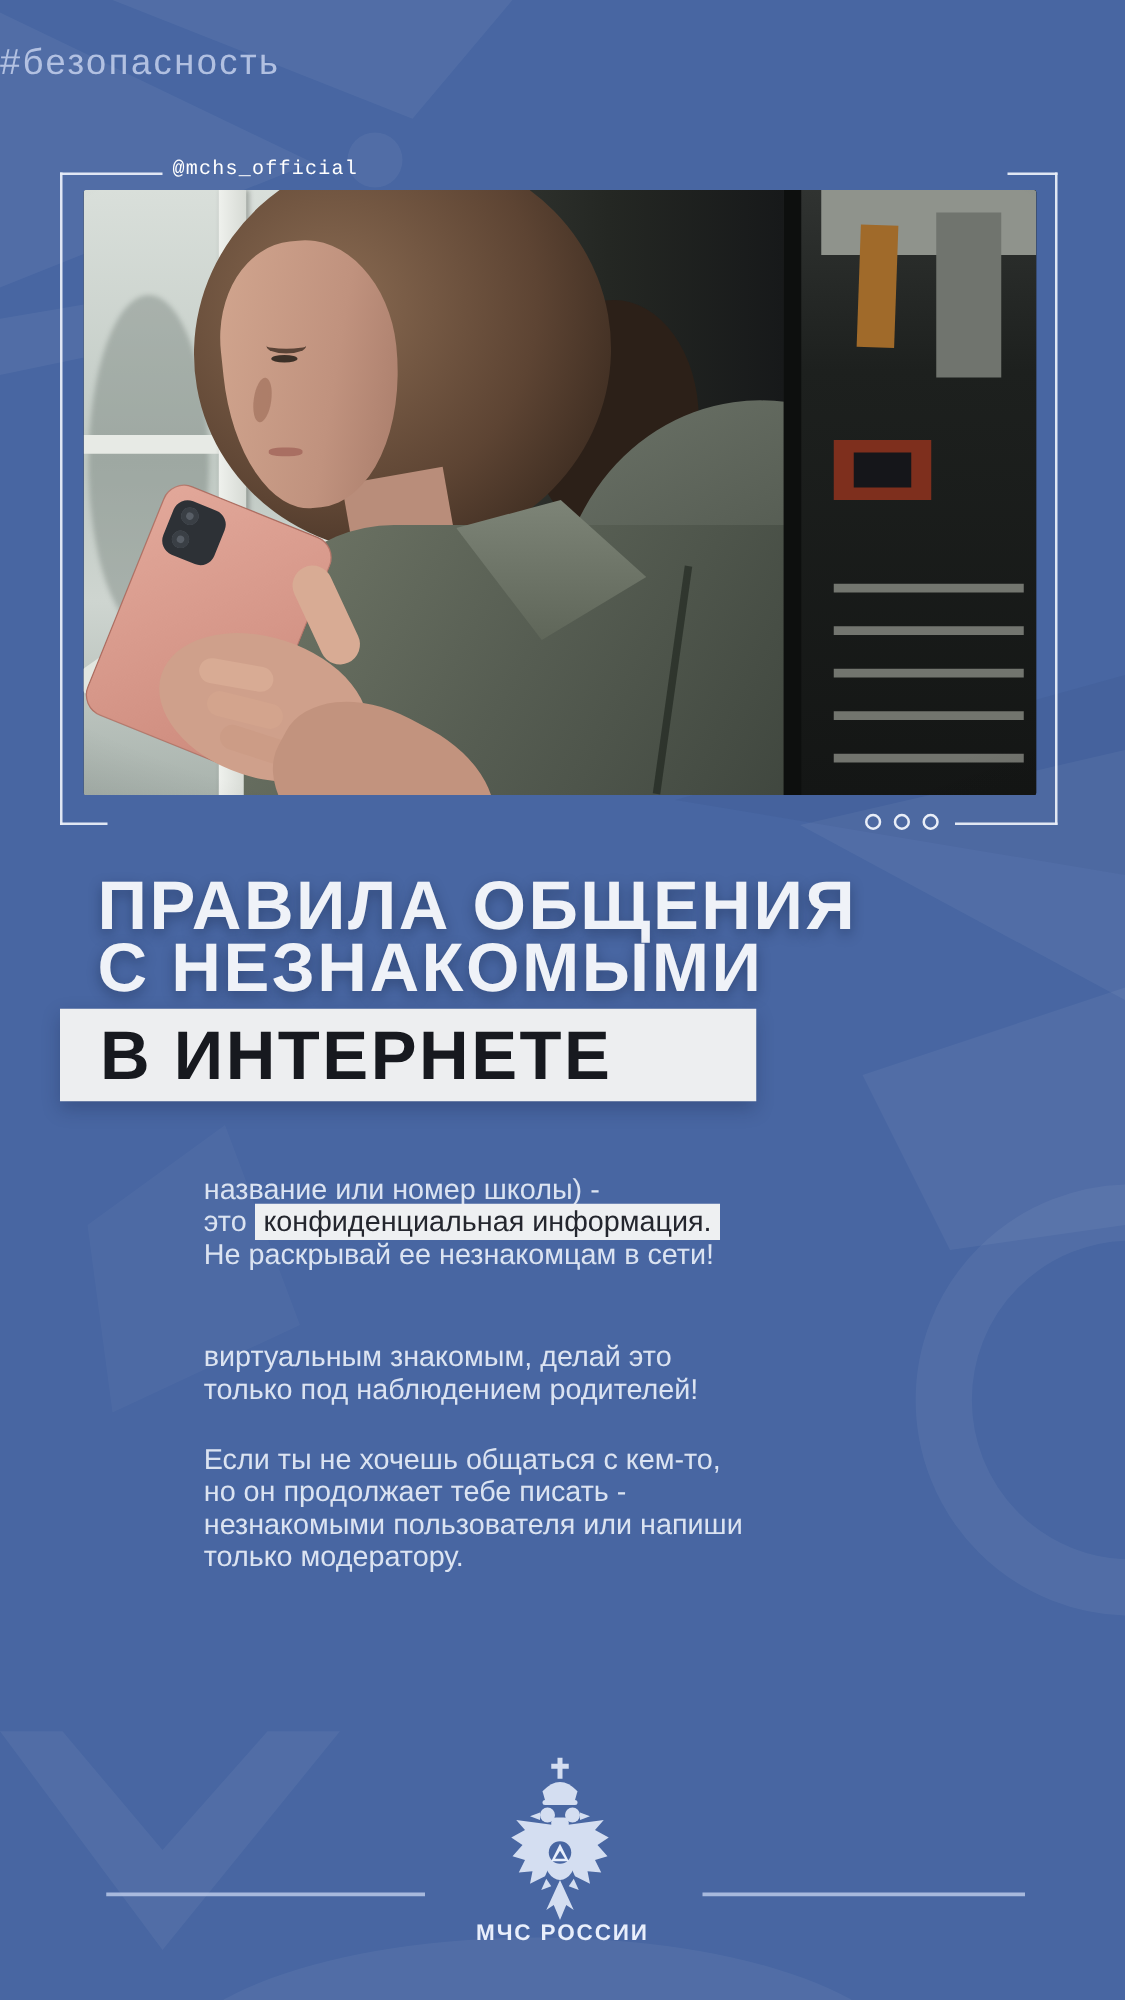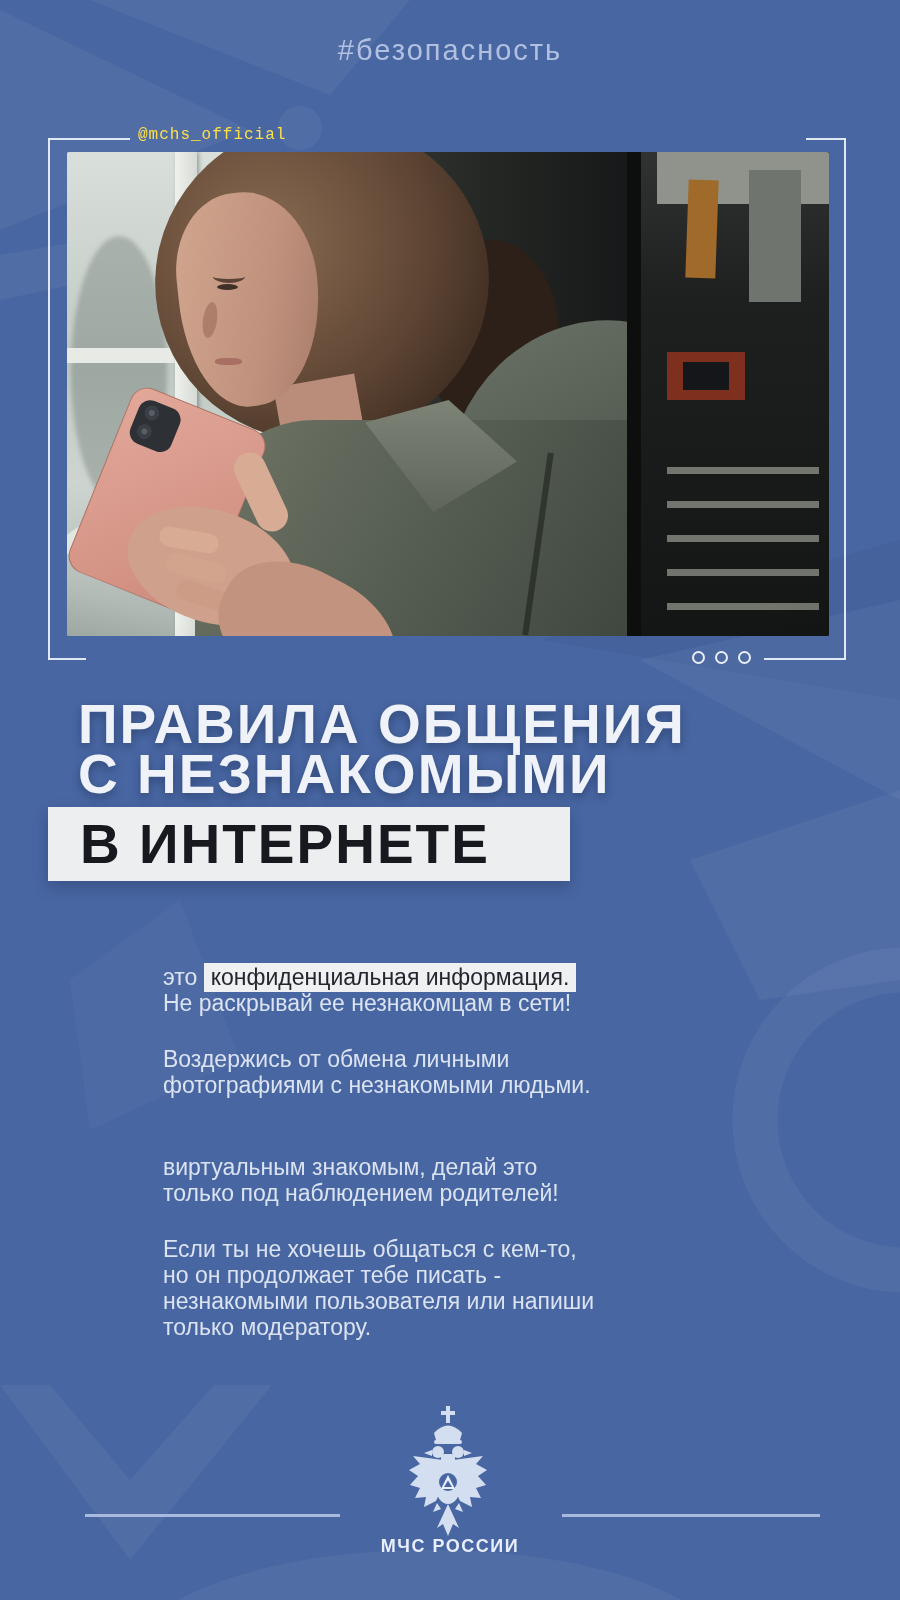"#безопасность" .hashtag { text-align: center -> none }
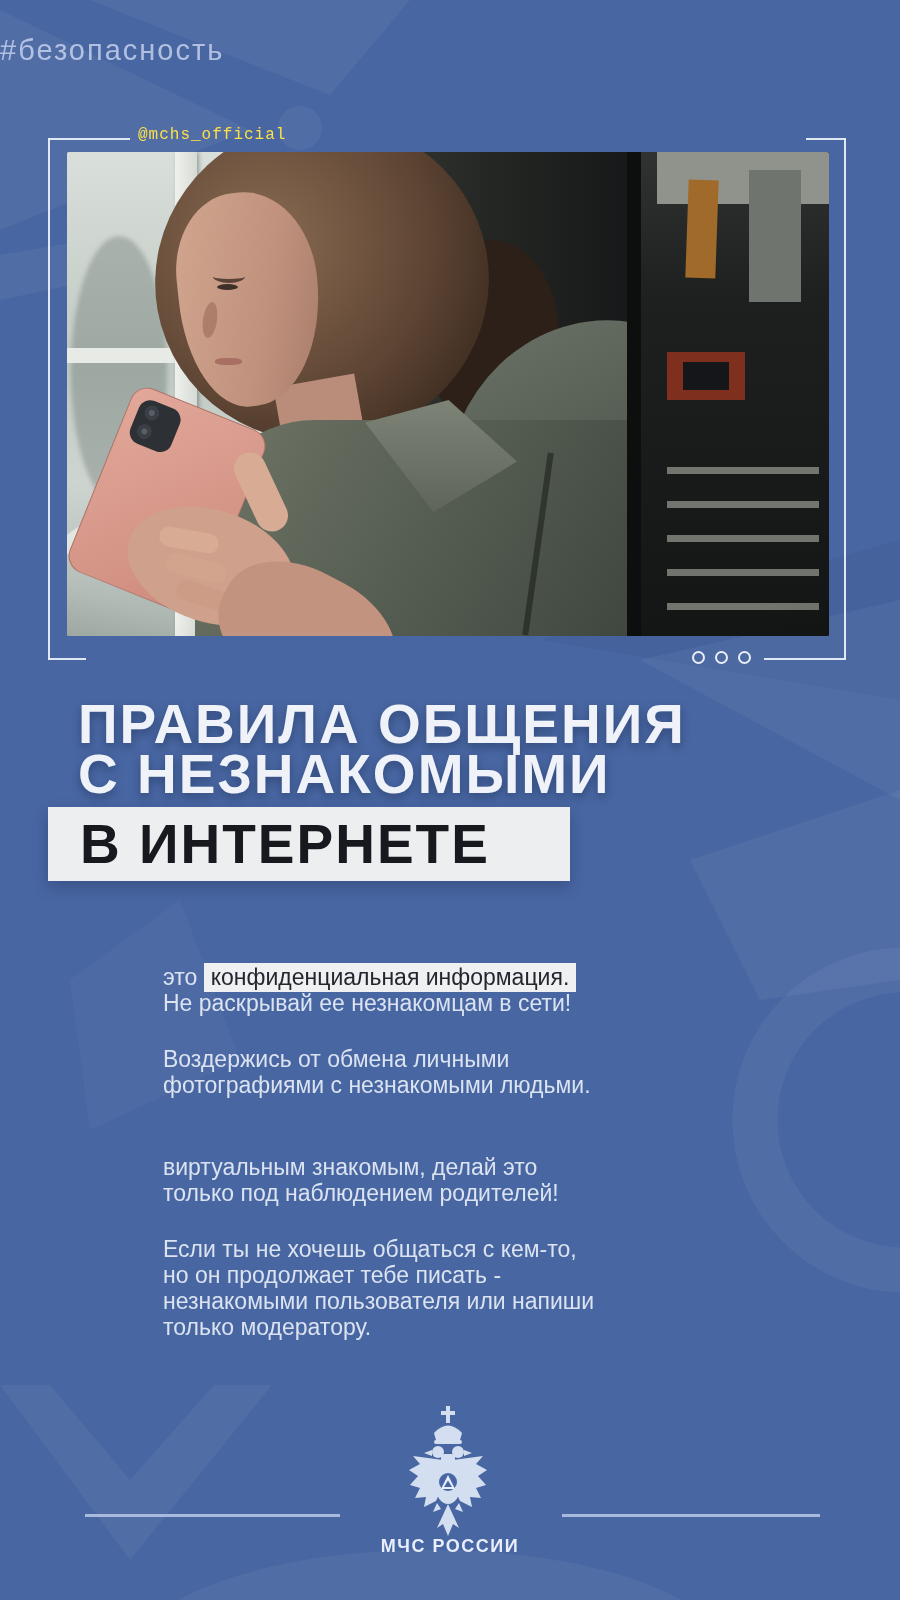"@mchs_official" .handle { color: #fde047 -> #ffffff }
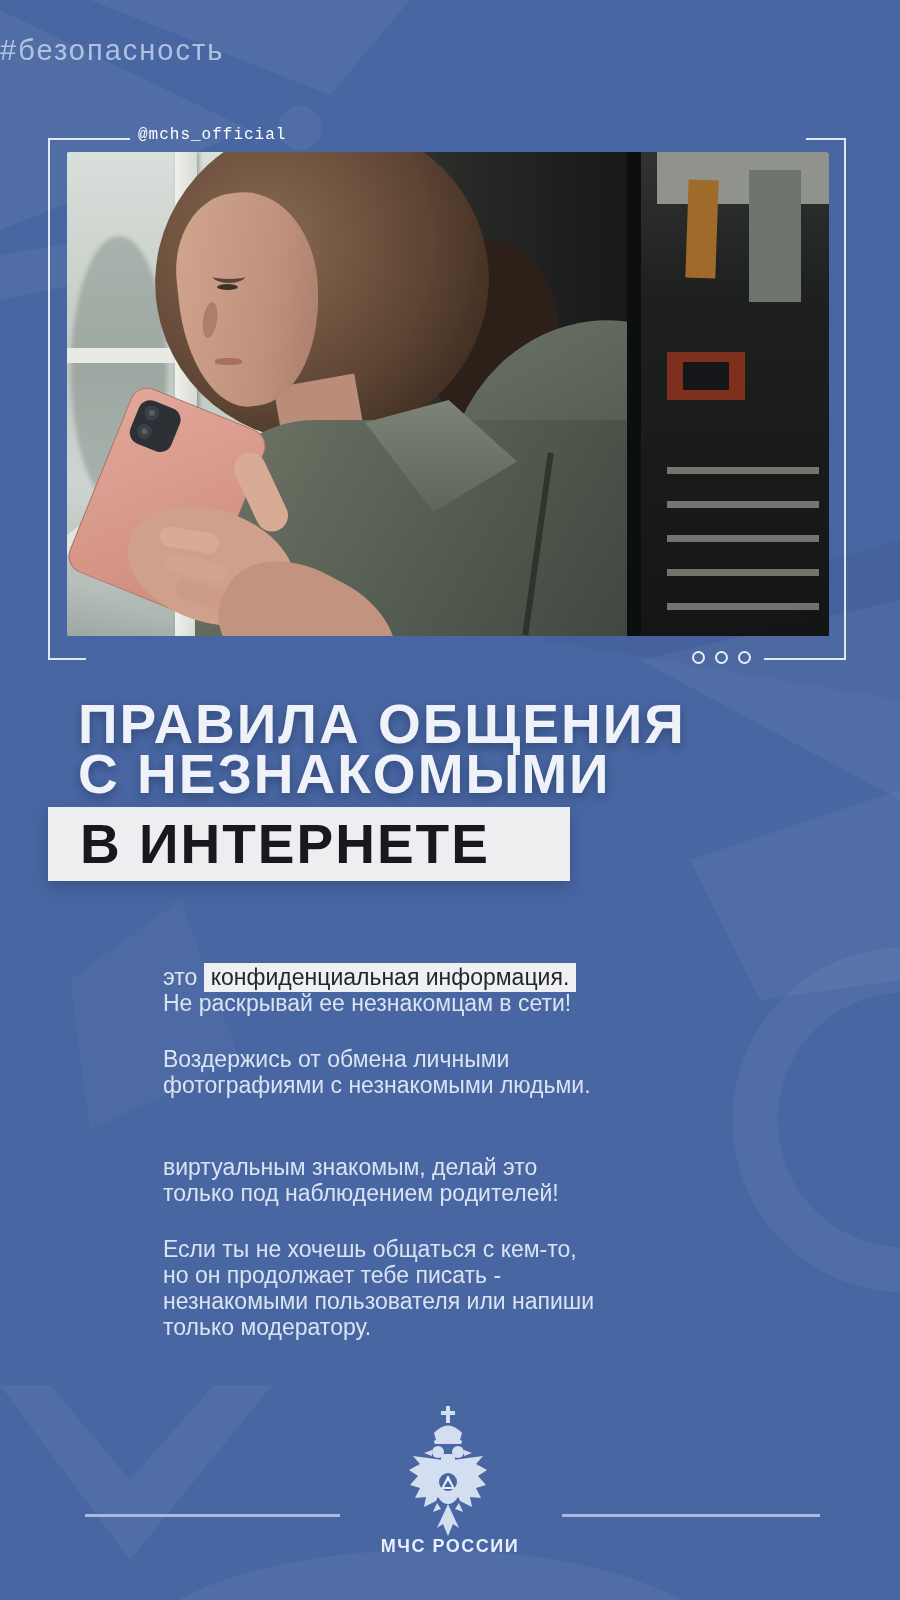"В ИНТЕРНЕТЕ" .title-box { padding-left: none -> 35px }
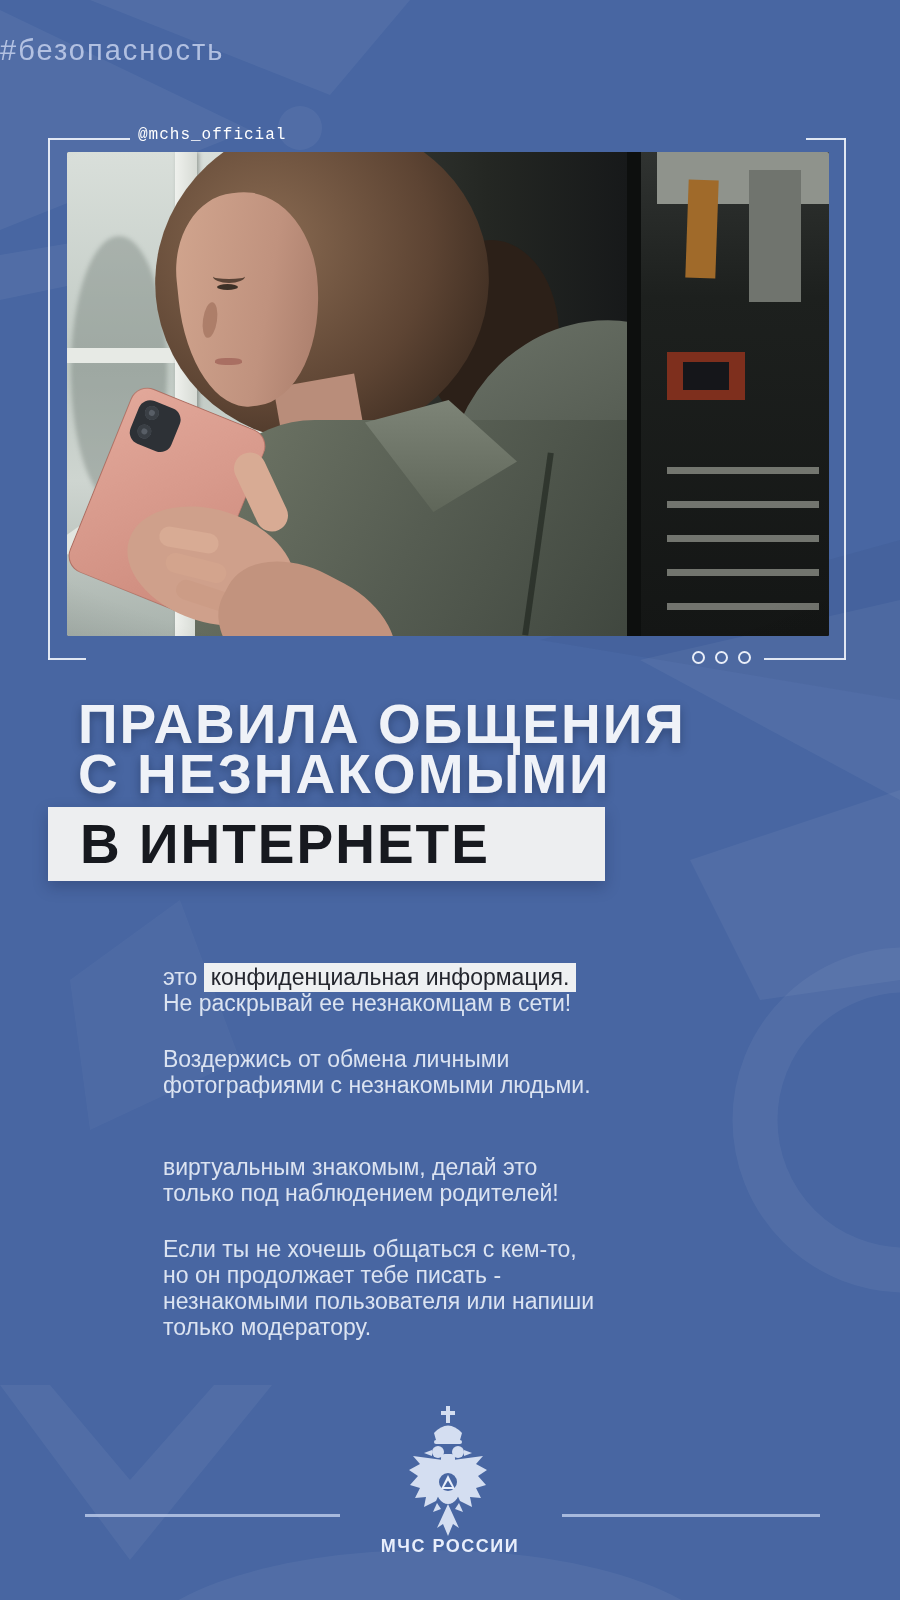"название или номер школы) -" span { html: none -> <span>название или номер школы) -</span> }
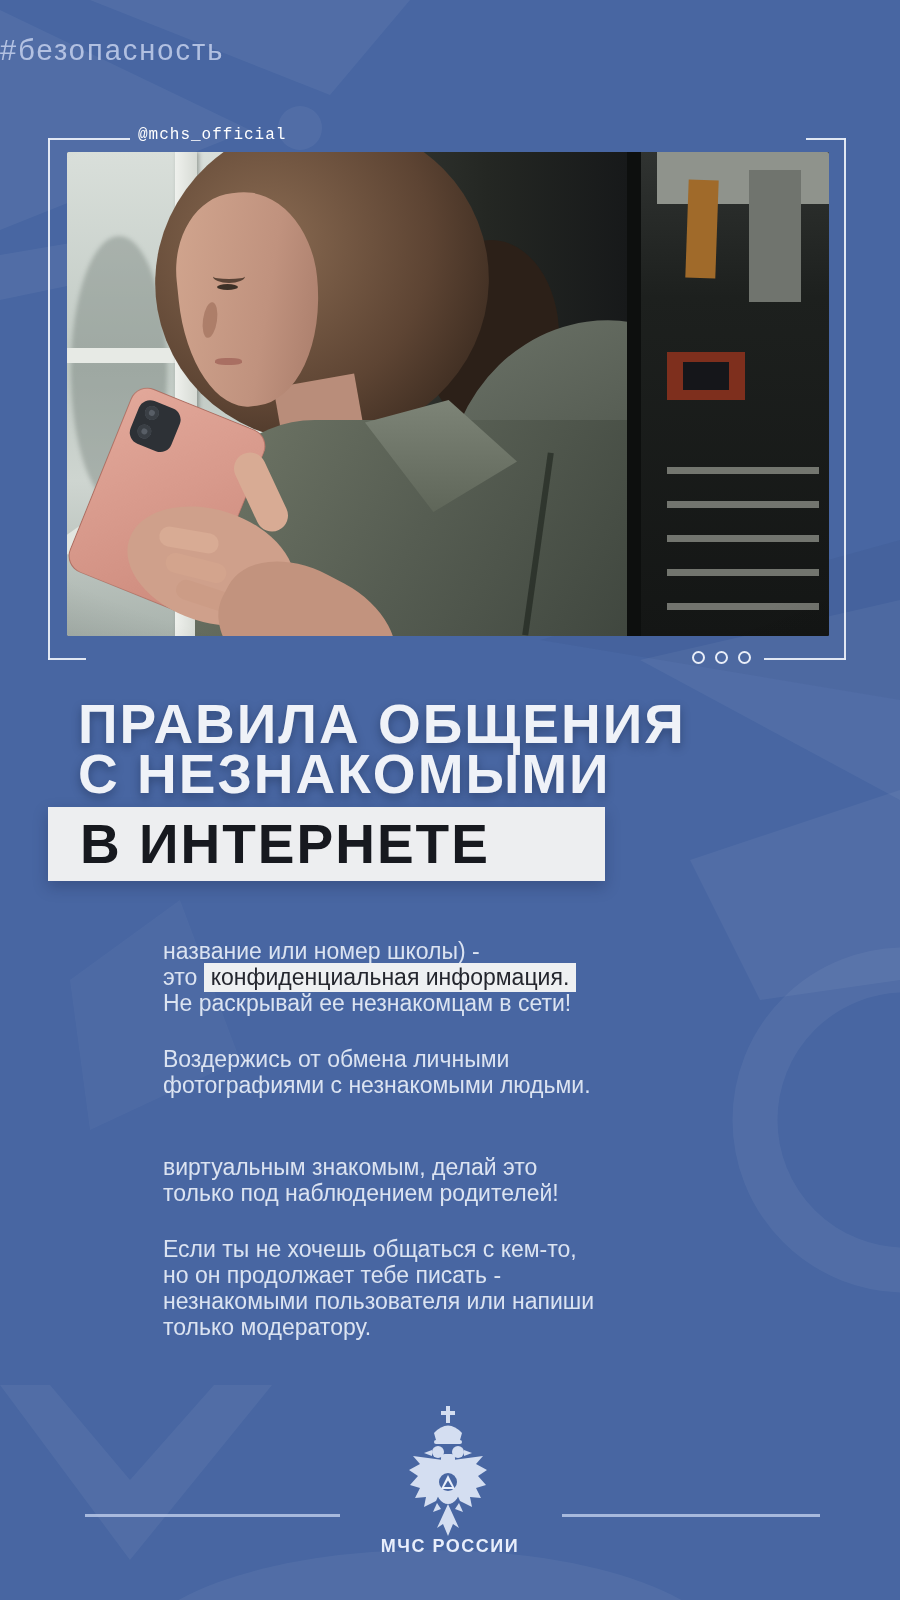"Воздержись от обмена личными" p { html: <p> <span>Воздержись от обмена личными</span><br> <span>фотографиями с незнакомыми людьми.</span> </p> -> none }
